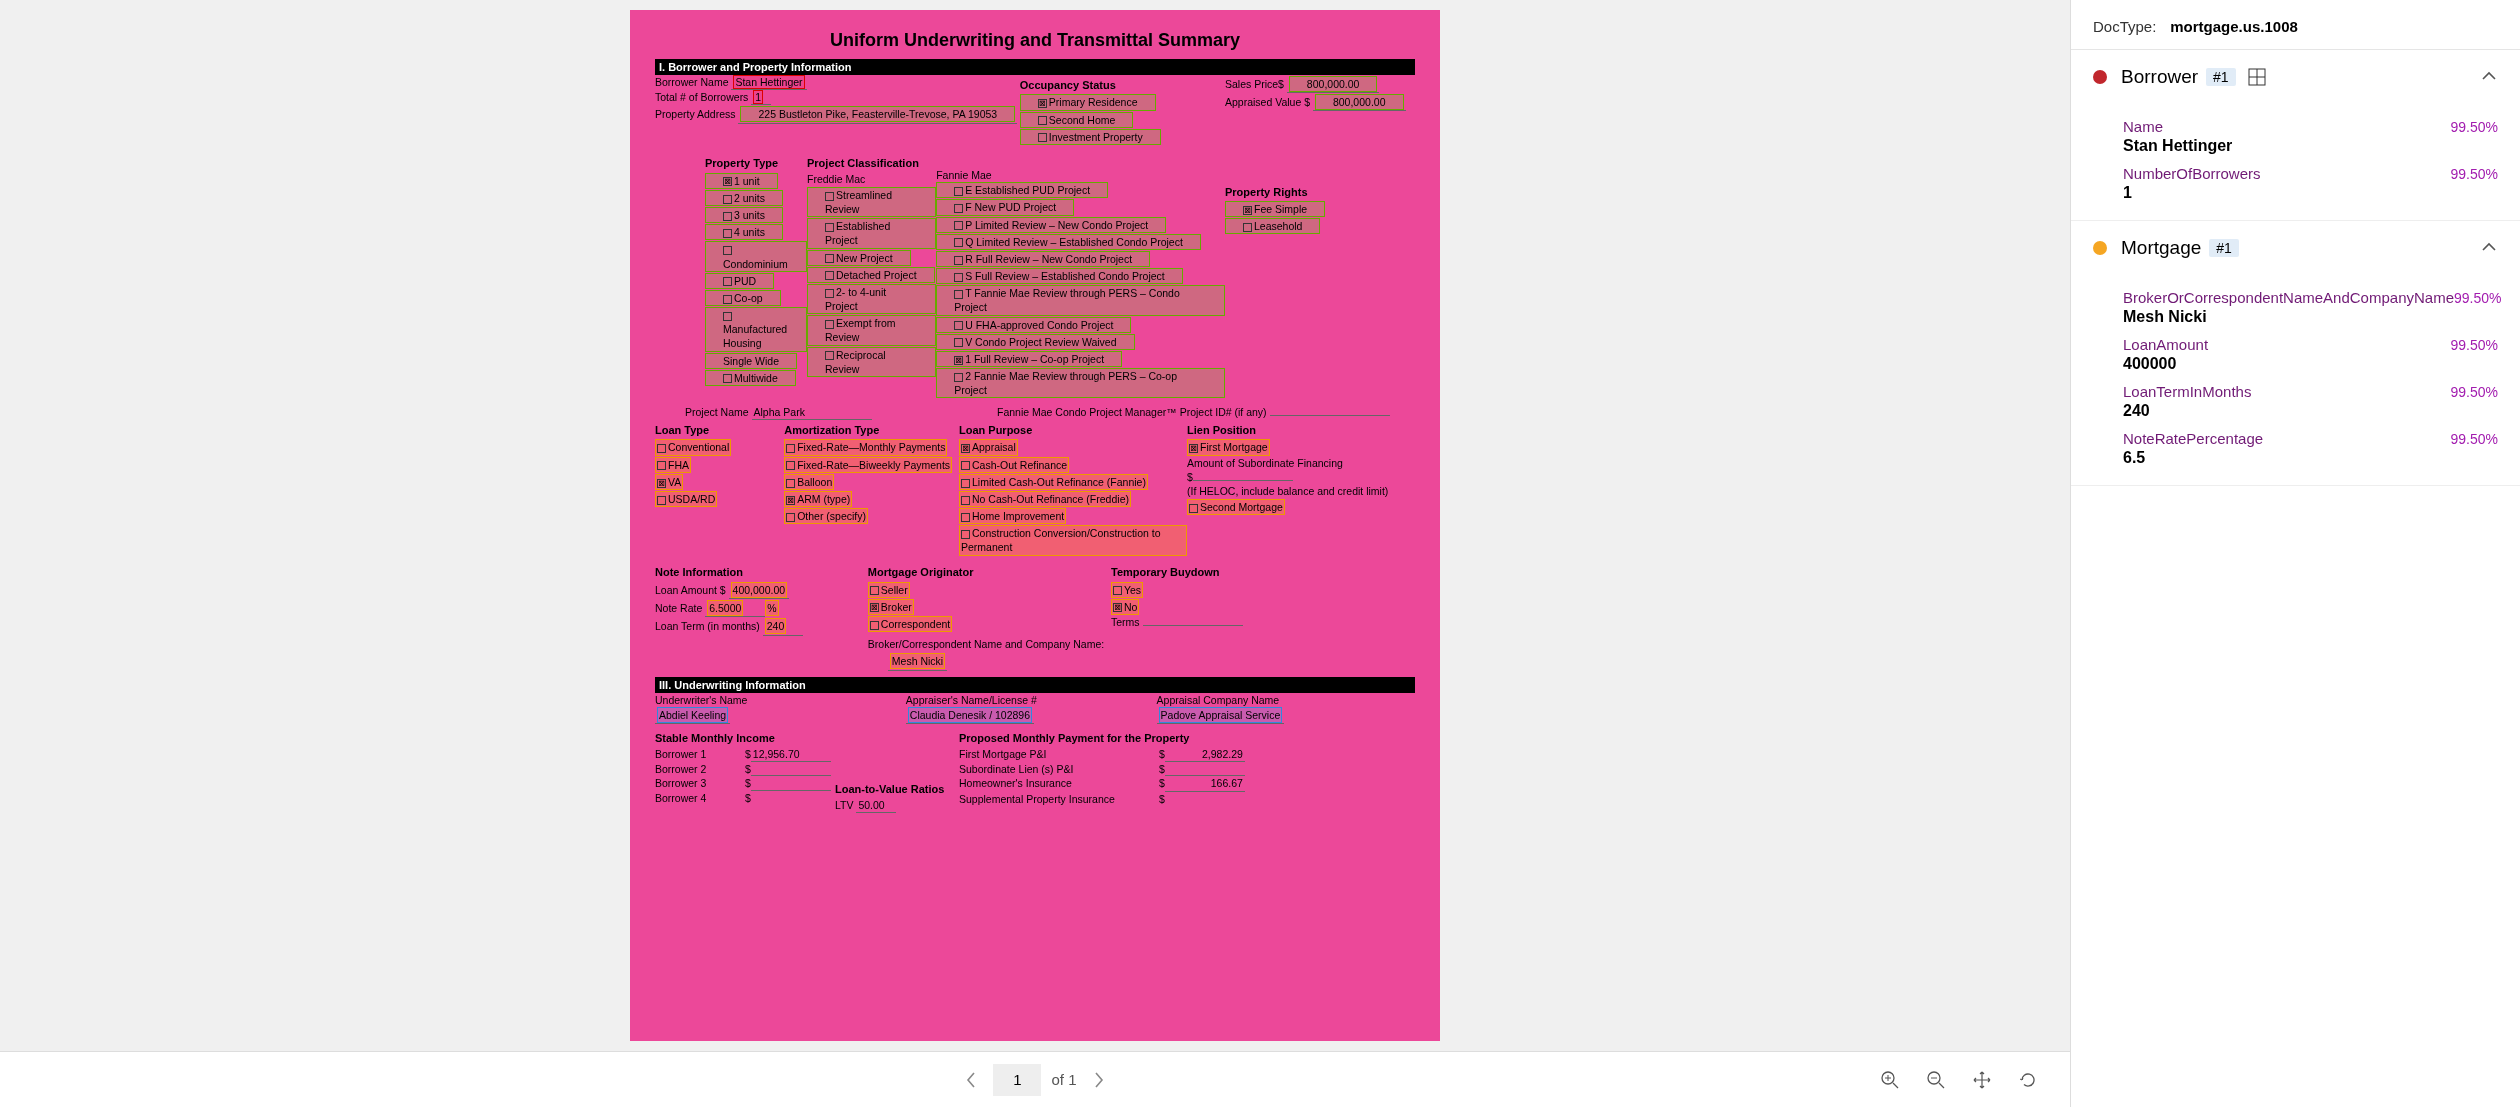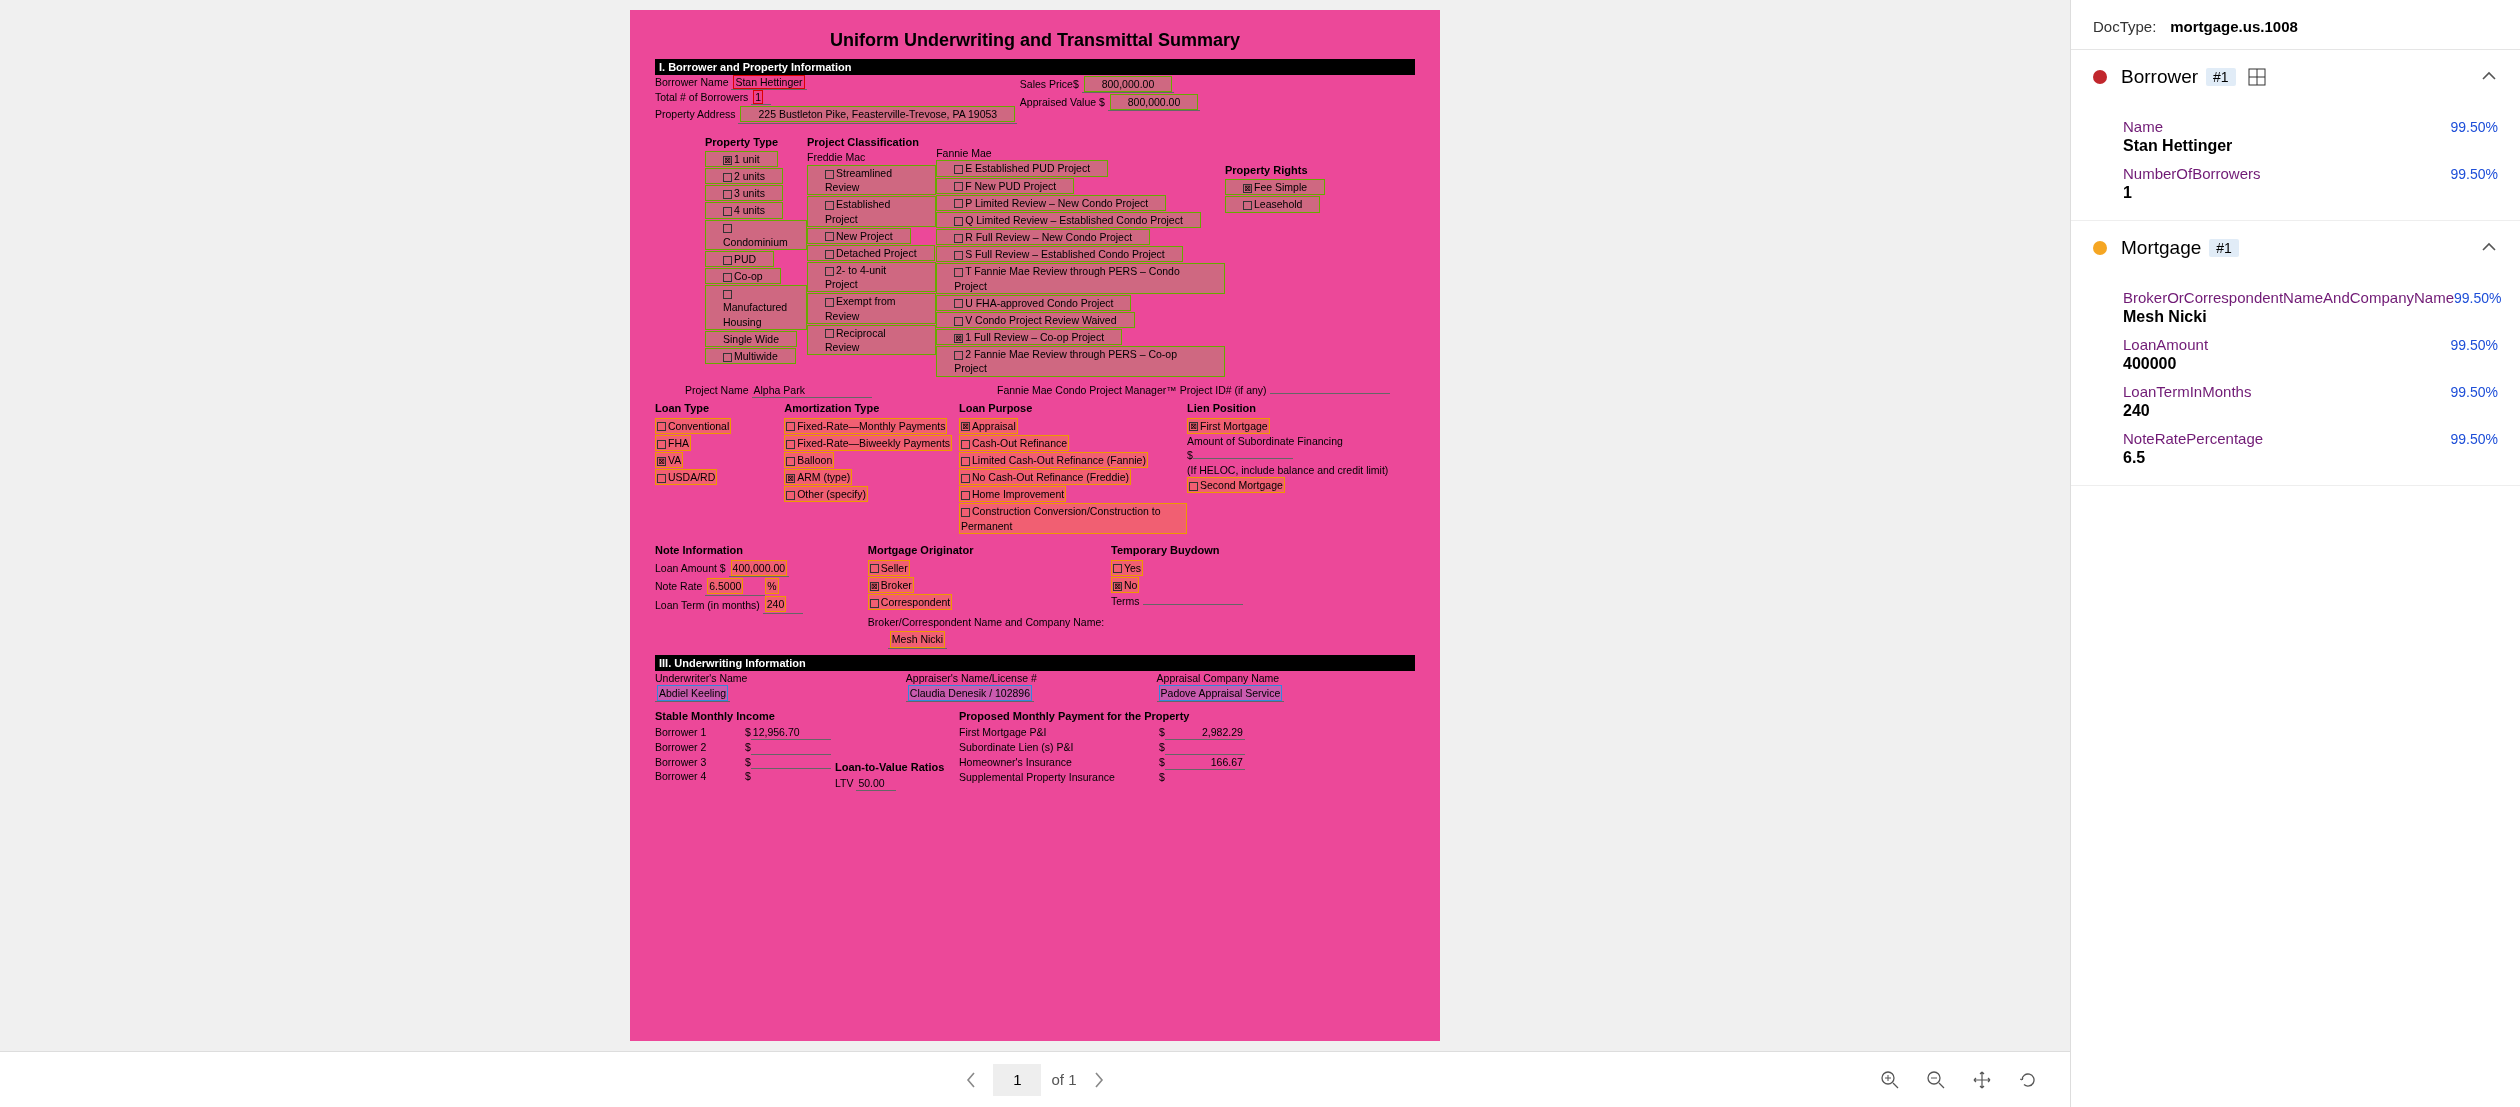"Occupancy Status" div { html: none -> <div> <div>Occupancy Status</div> <div><span><span>⊠</span><span>Primary Residence</span></span></div> <div><span><span></span><span>Second Home</span></span></div> <div><span><span></span><span>Investment Property</span></span></div> </div> }
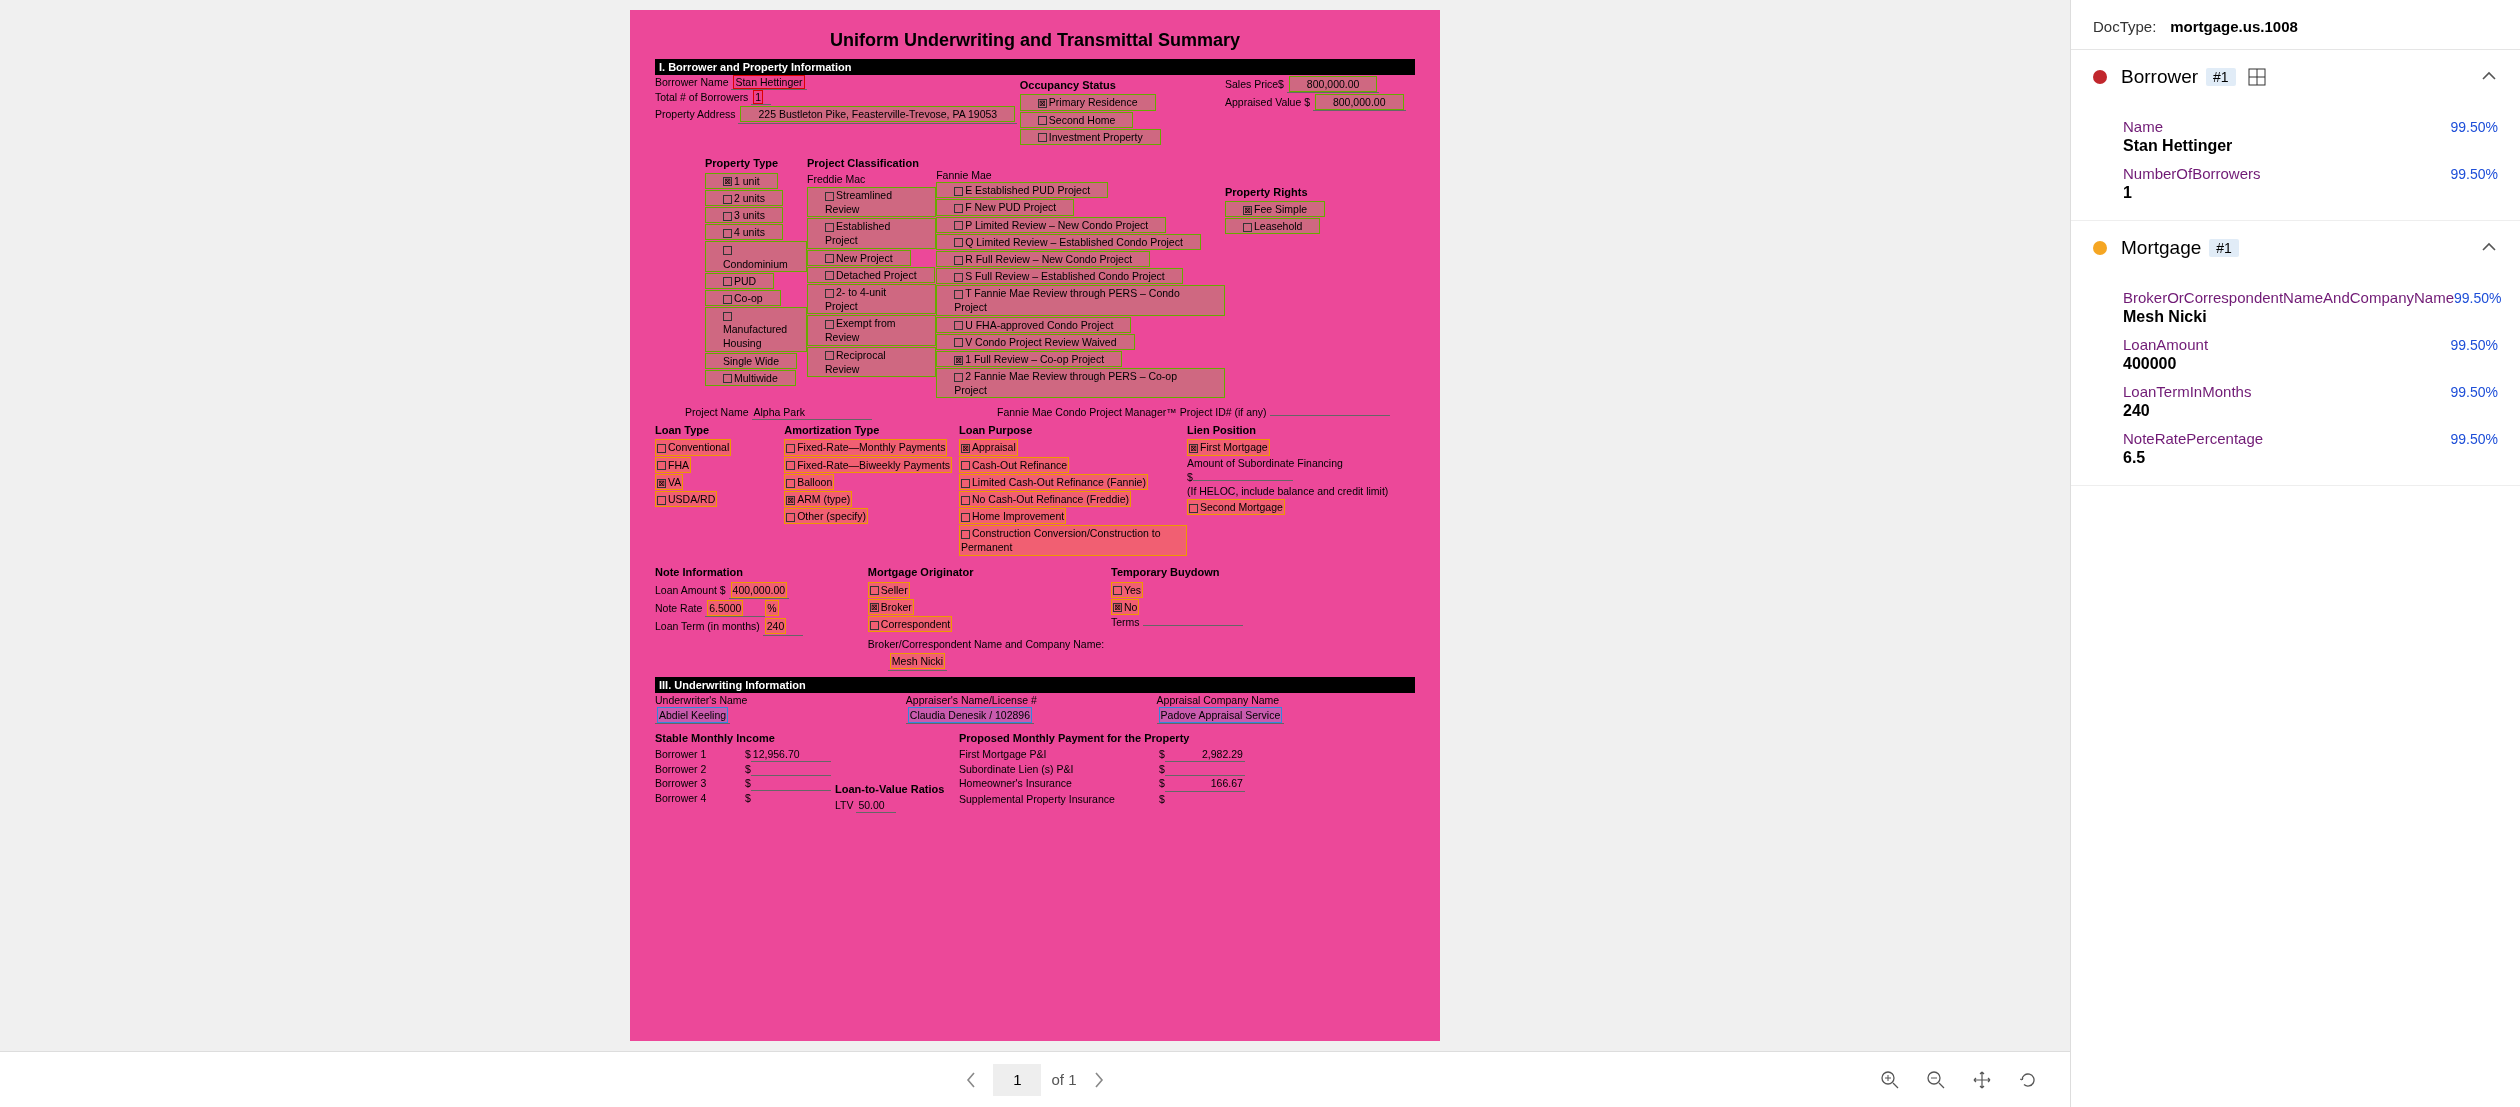"99.50%" .field-conf { color: #1d4ed8 -> #a21caf }
